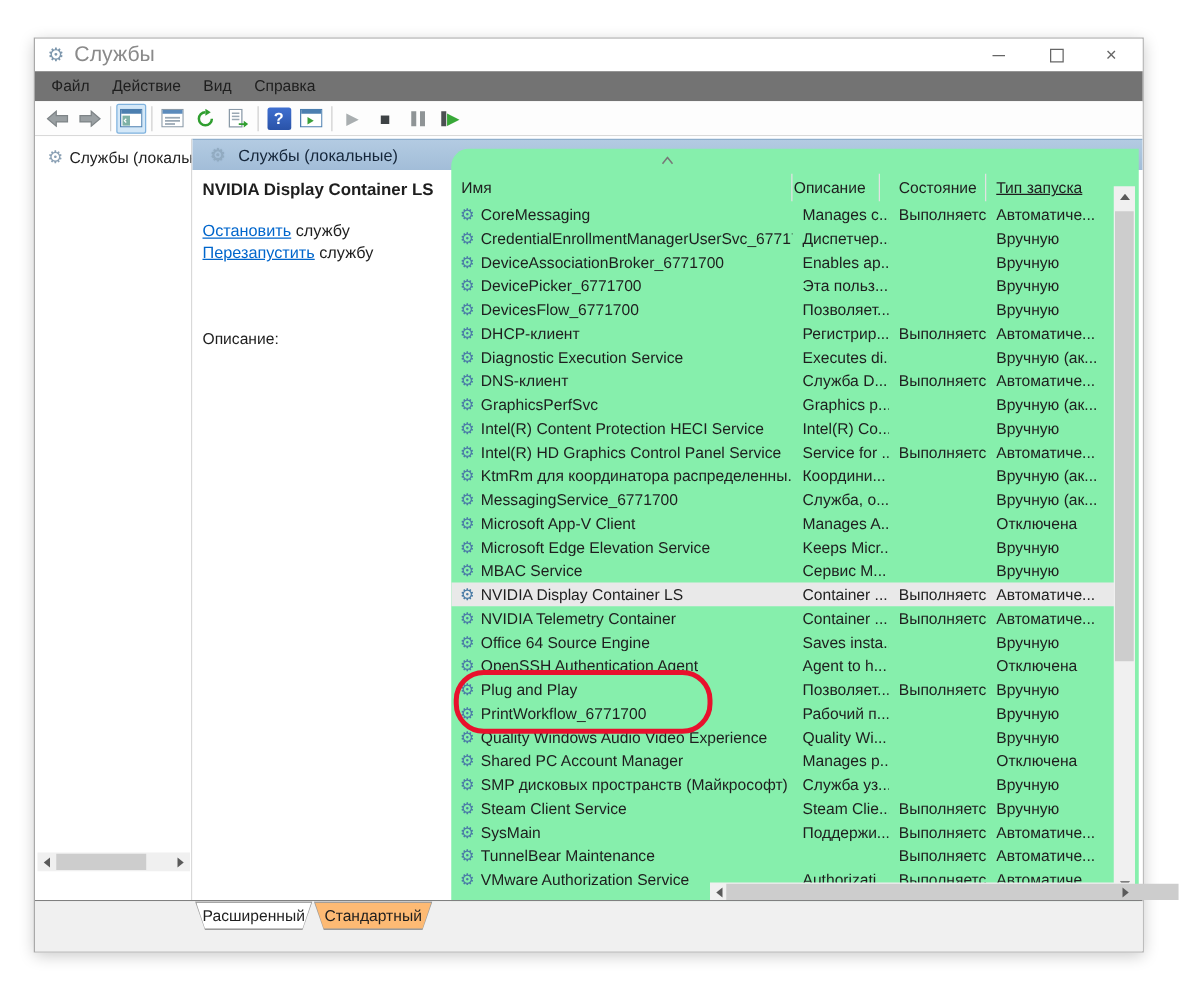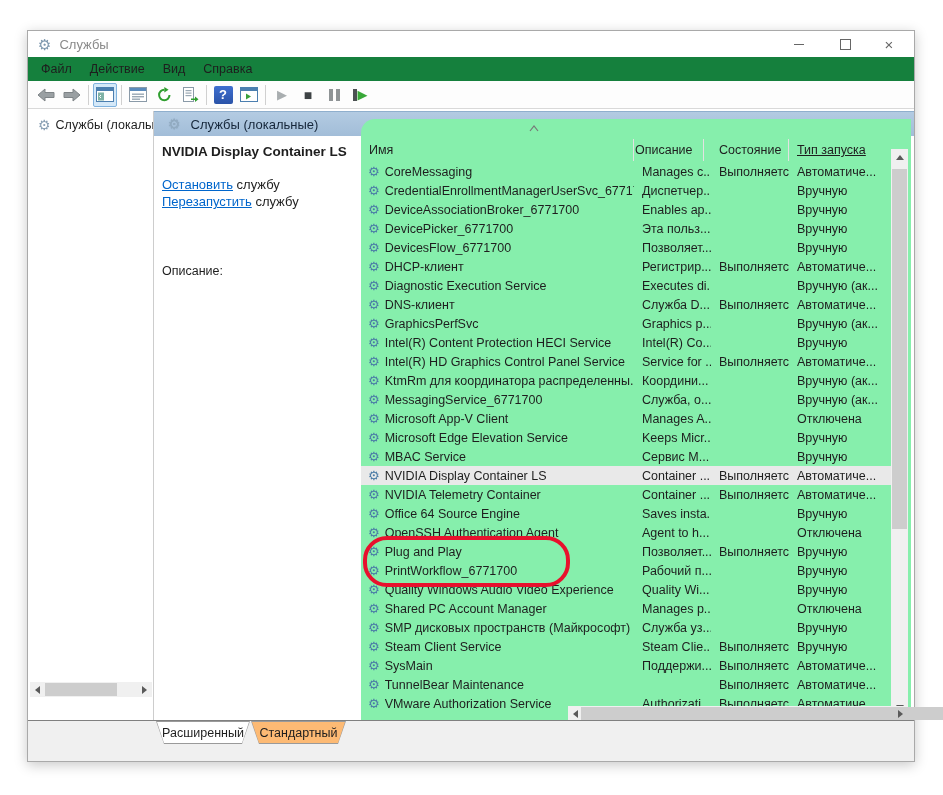"Службы" .titlebar .title { font-size: 13px -> 17px }
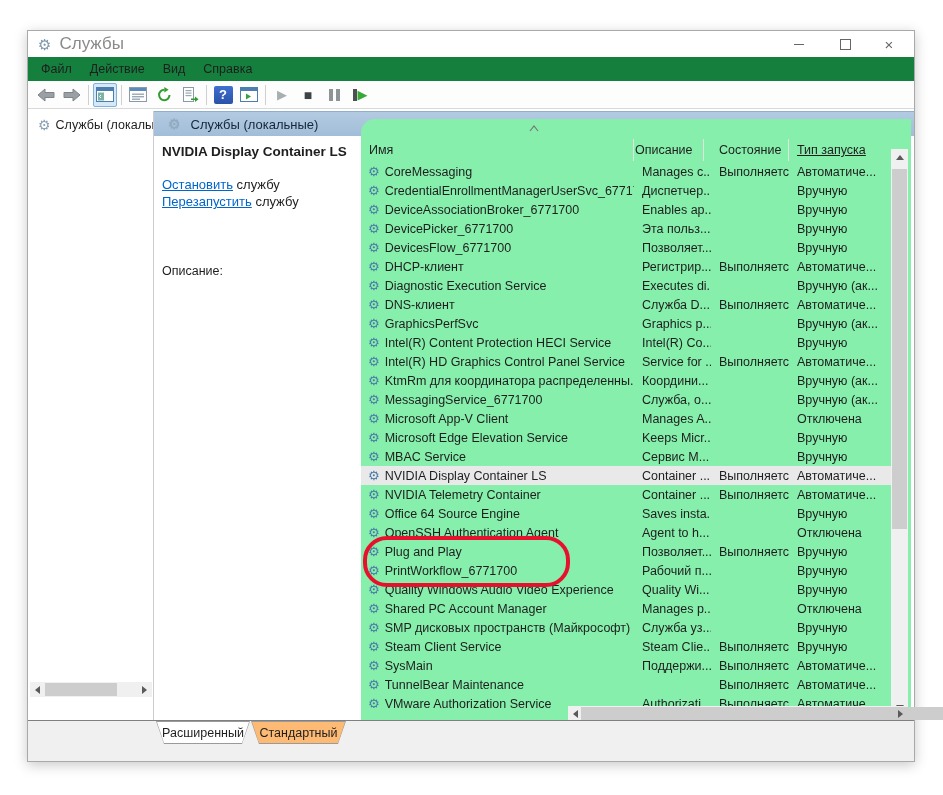"Файл" .menubar { background: #15803d -> #737373 }
